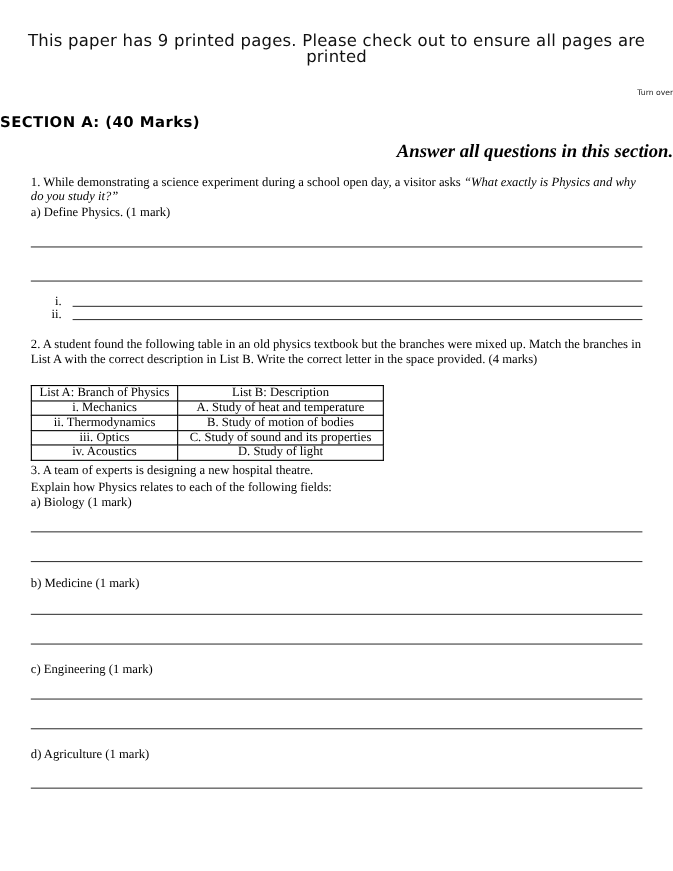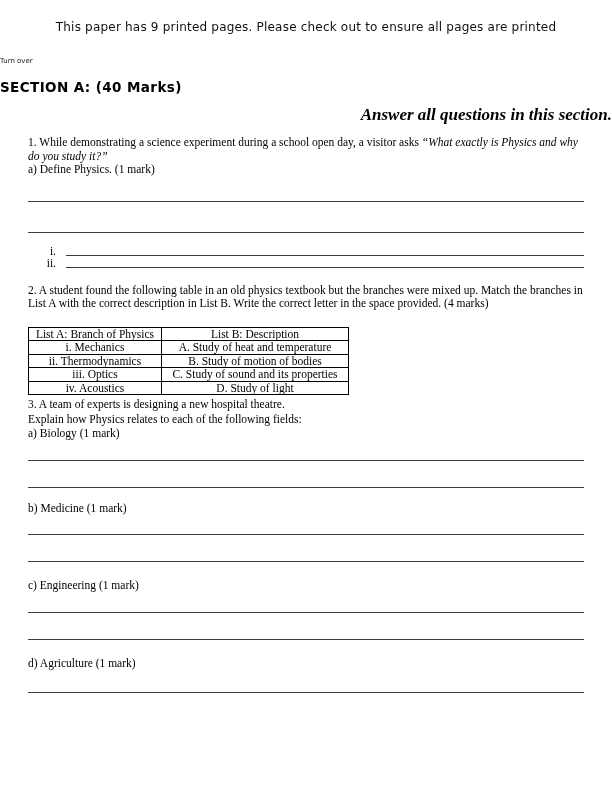"This paper has 9 printed" .notice { font-size: 12px -> 15px; padding-top: 21px -> 31px }
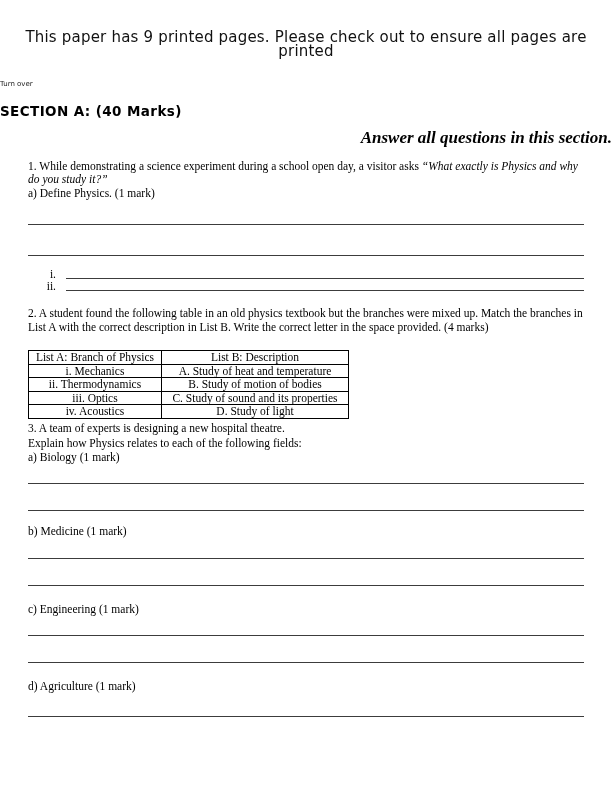"Turn over" .turn-over { text-align: left -> right }
